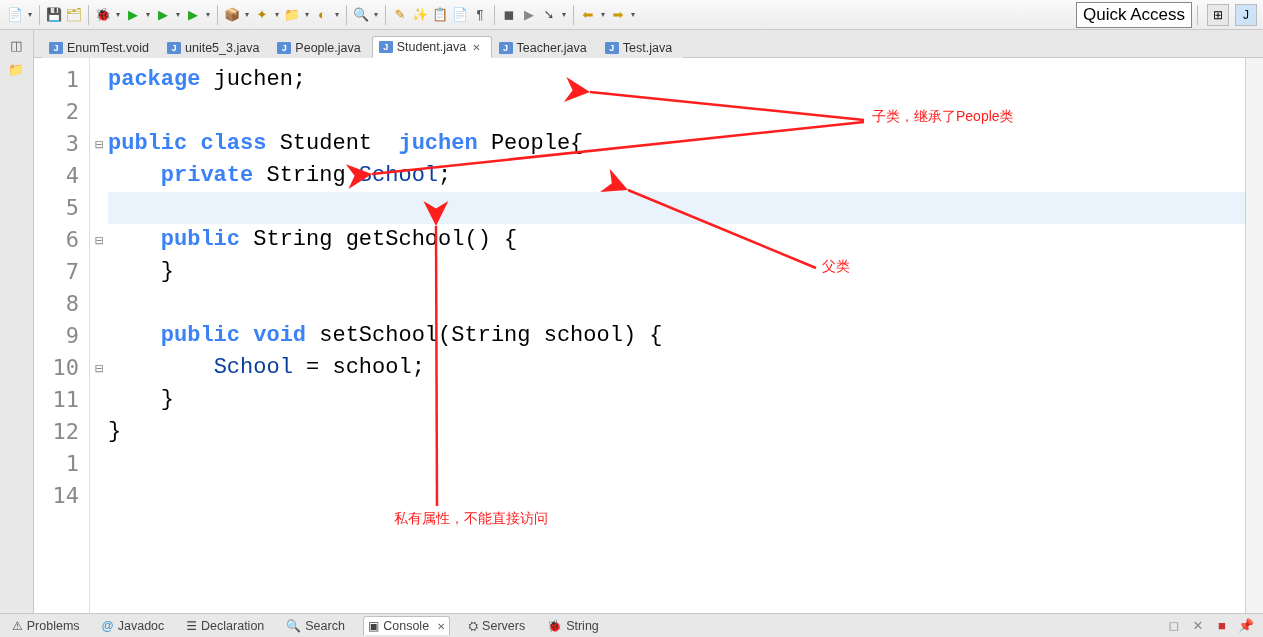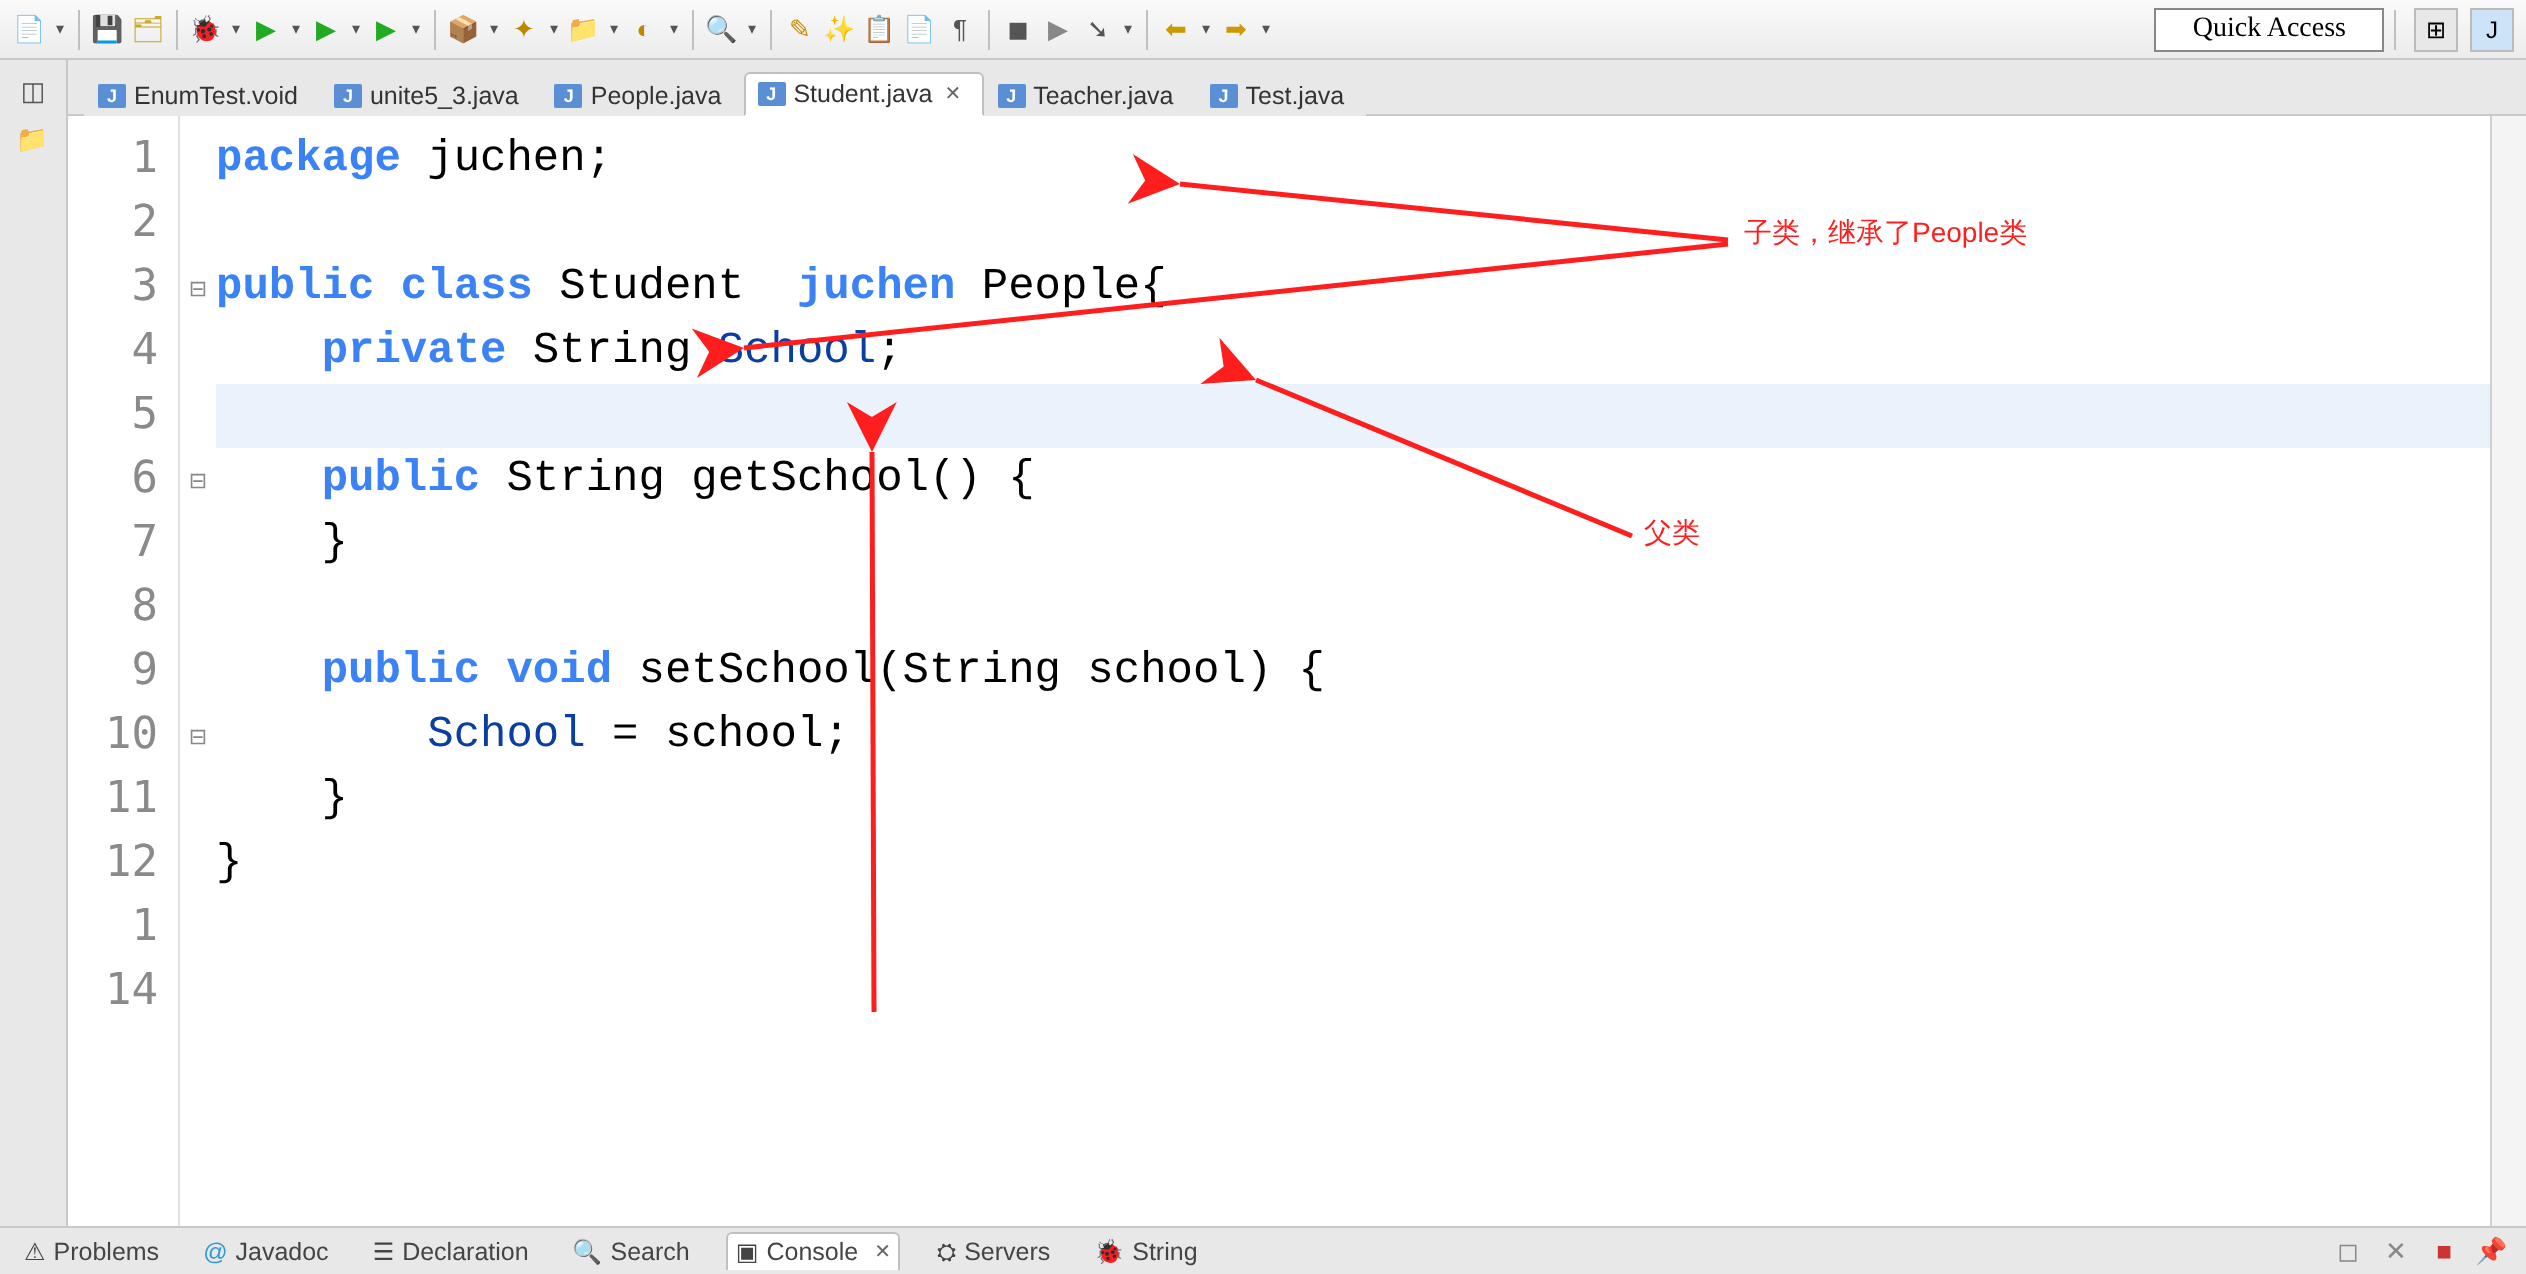"Quick Access" .quick-access { font-family: Liberation Serif, serif -> none; font-size: 14px -> 17px; padding: 2px 18px -> 2px 6px }
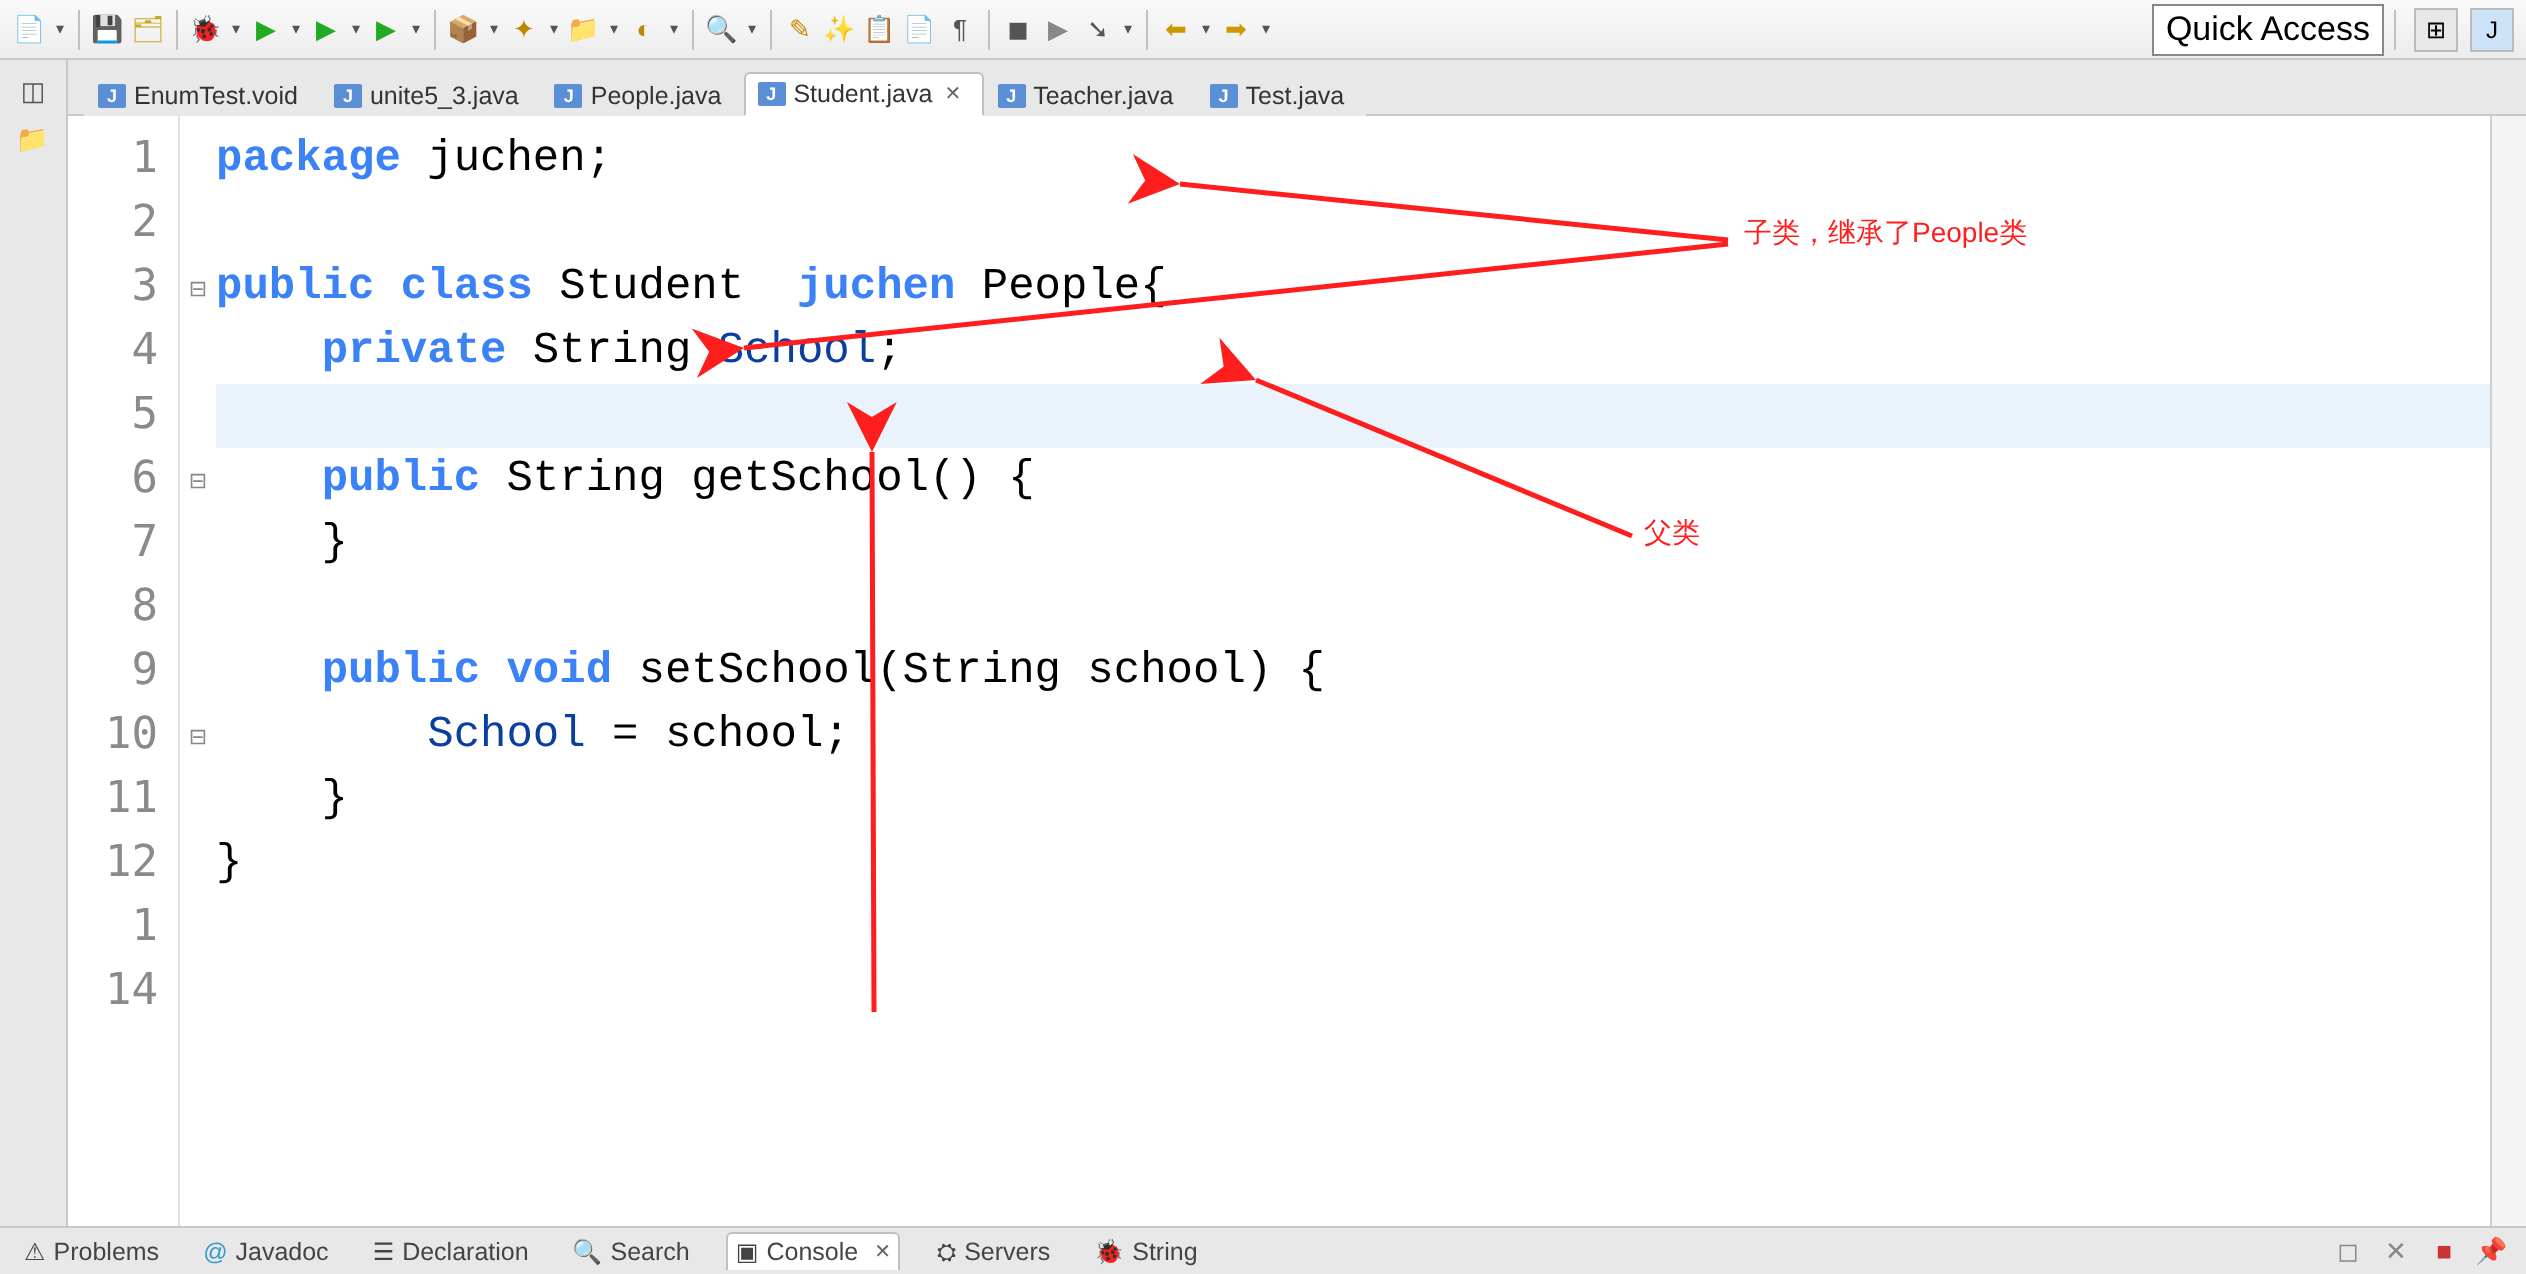"私有属性，不能直接访问" div.ann { html: none -> <div>私有属性，不能直接访问</div> }
